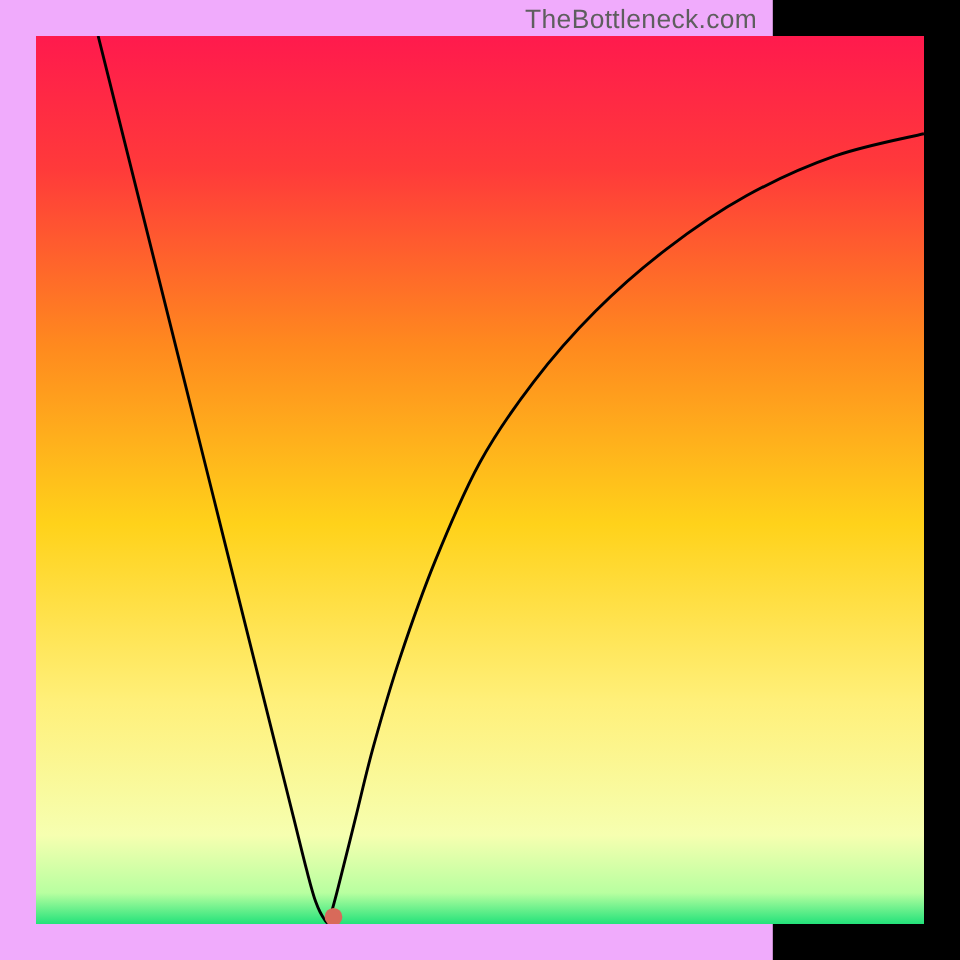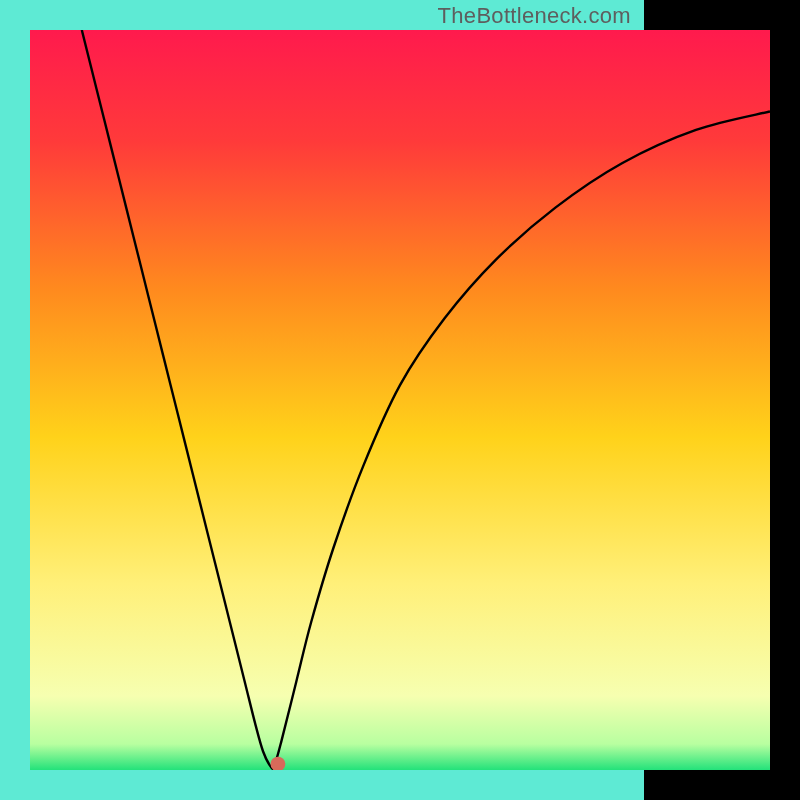"TheBottleneck.com" .frame { background: #5eead4 -> #f0abfc }
